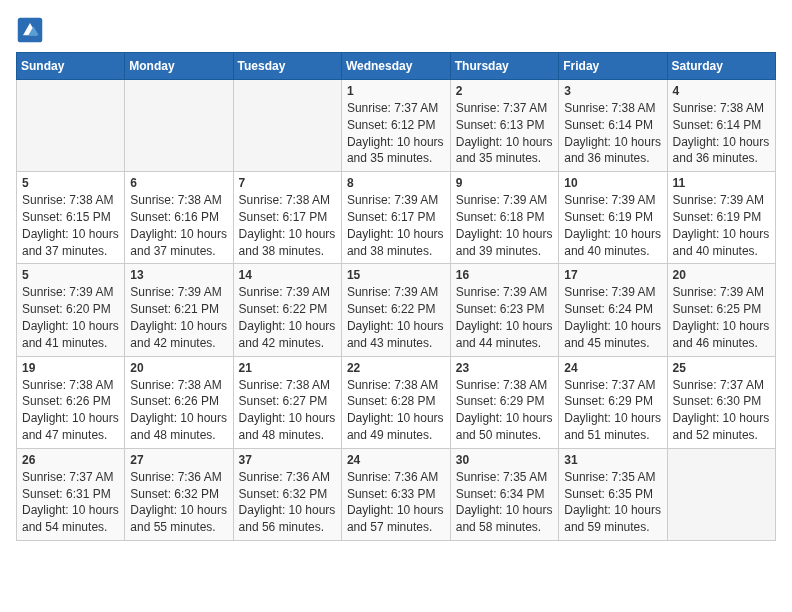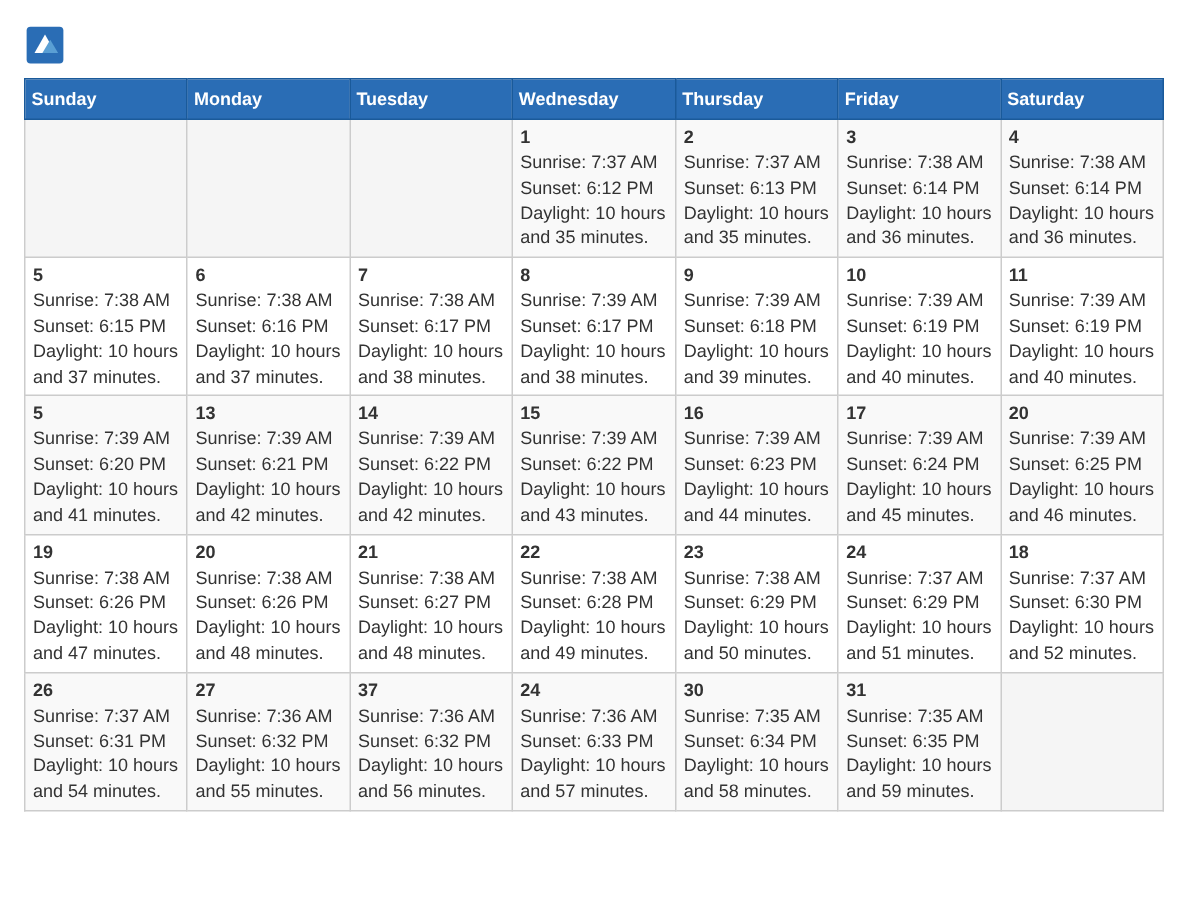"18" div.day-number { text: 18 -> 25 }
